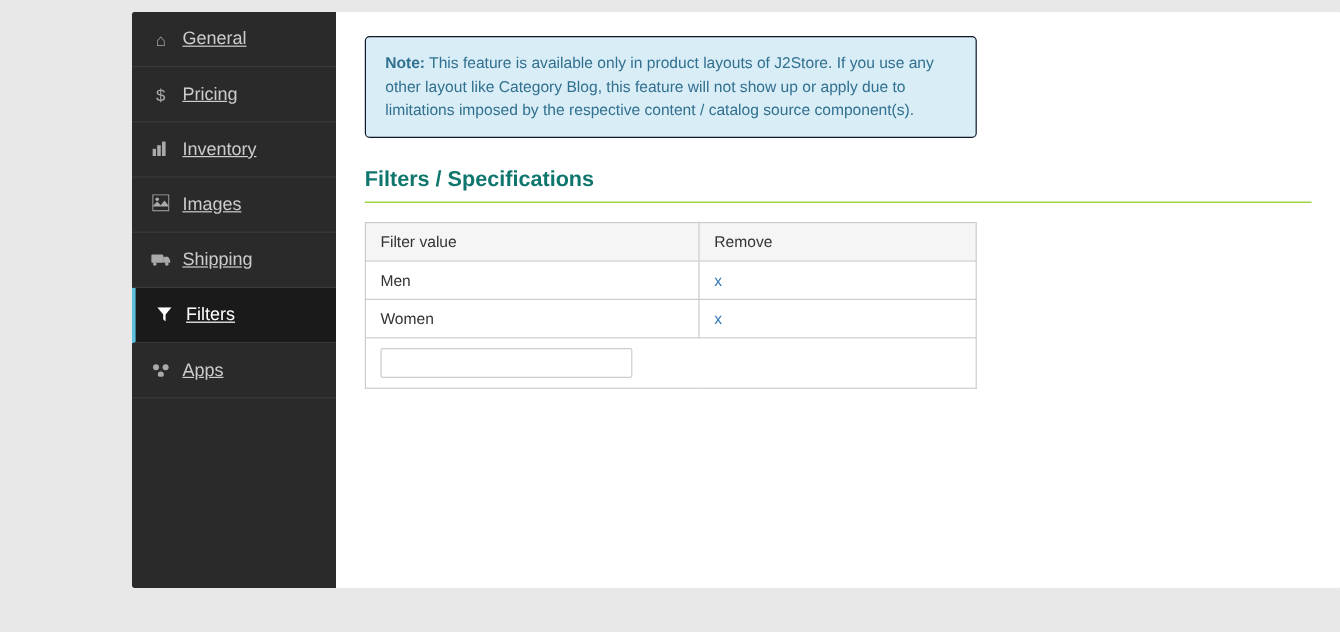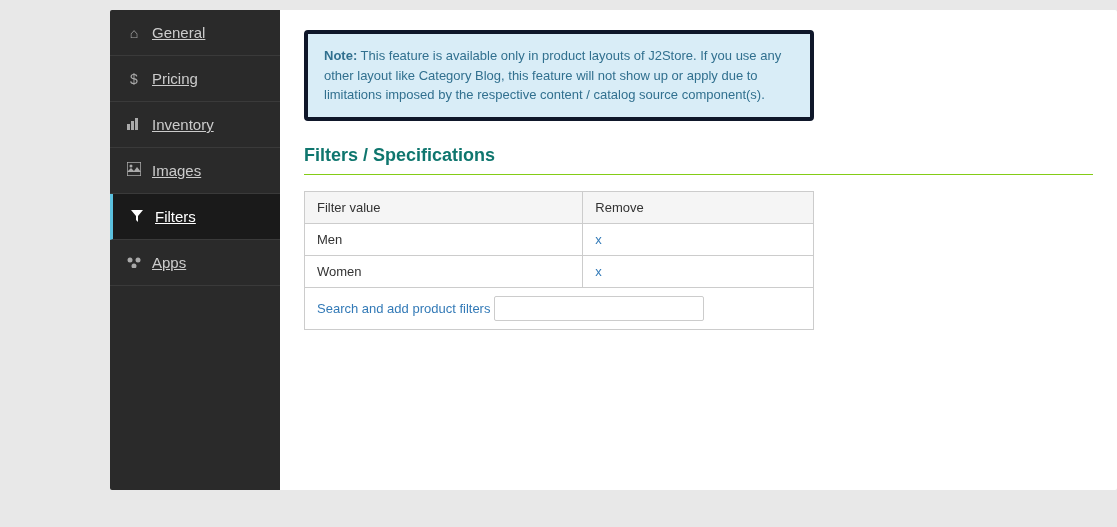"Note: This feature is available" .note-box { border: 4px solid #0f172a -> 1px solid #0f172a }
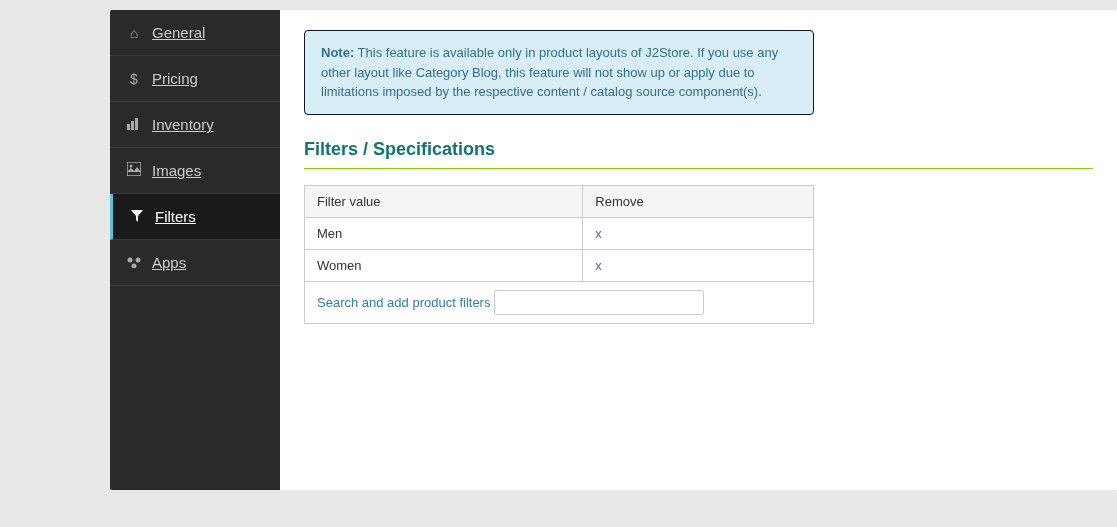"Shipping" div.sidebar-item { html: none -> <div> <span> <svg> <rect></rect> <path></path> <circle></circle> <circle></circle> </svg> </span> <span>Shipping</span> </div> }
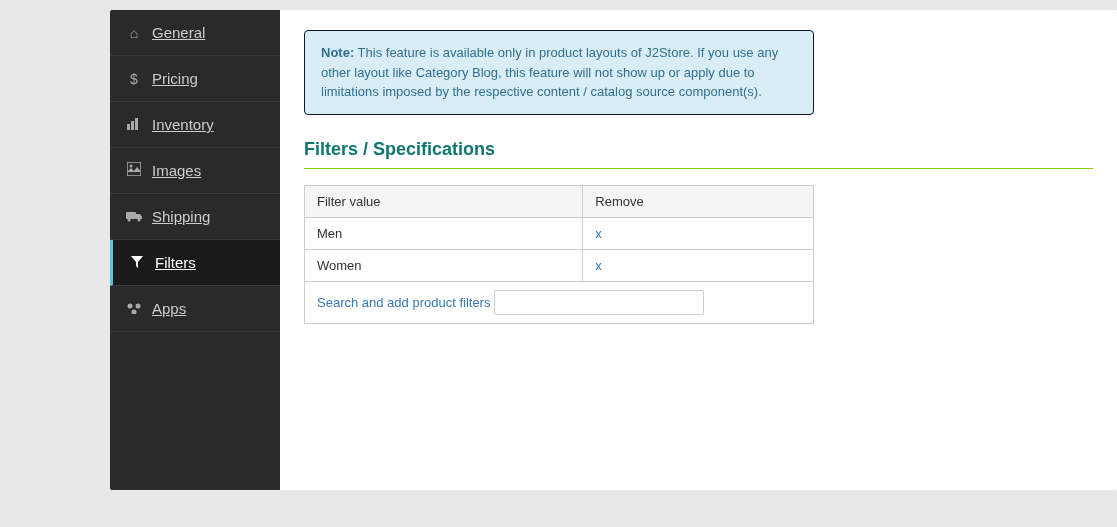"Search and add product filters" span.search-label { html: <span> <span>Search and add </span><span>product filters</span> </span> -> none }
